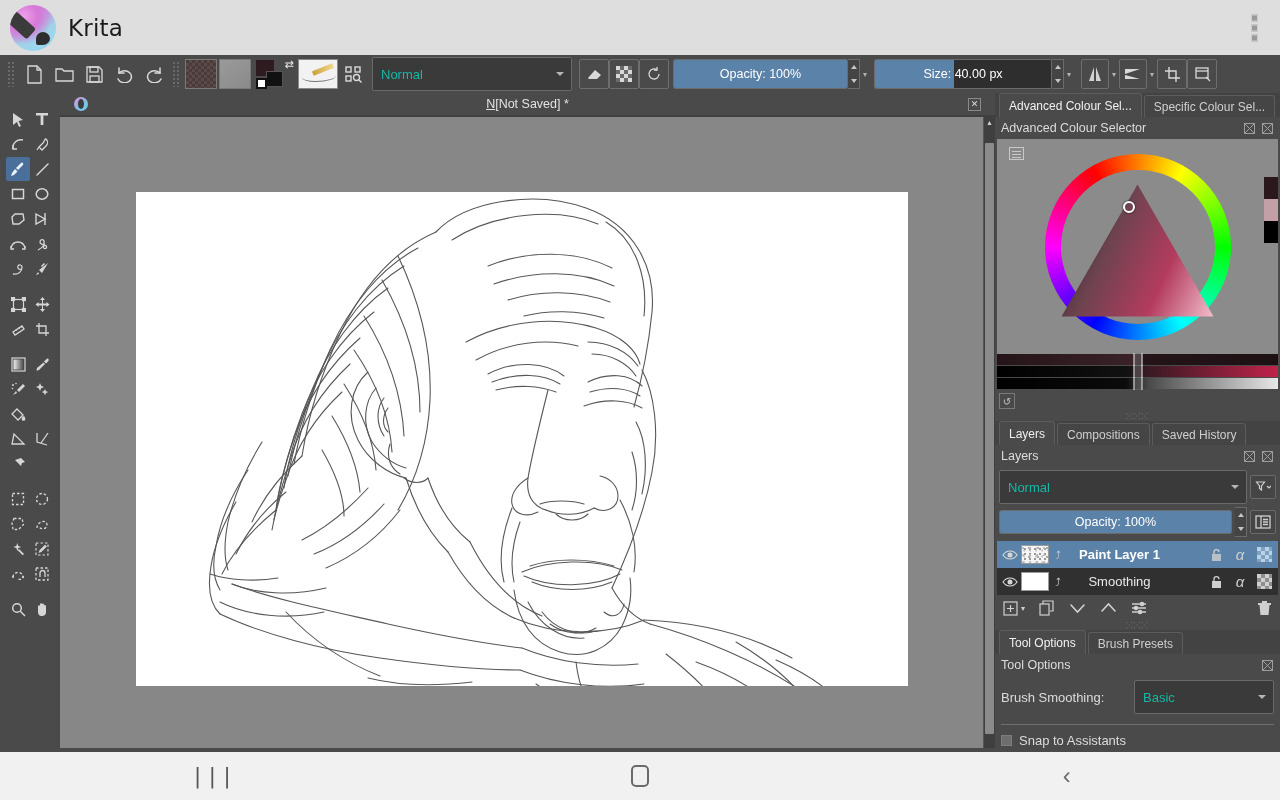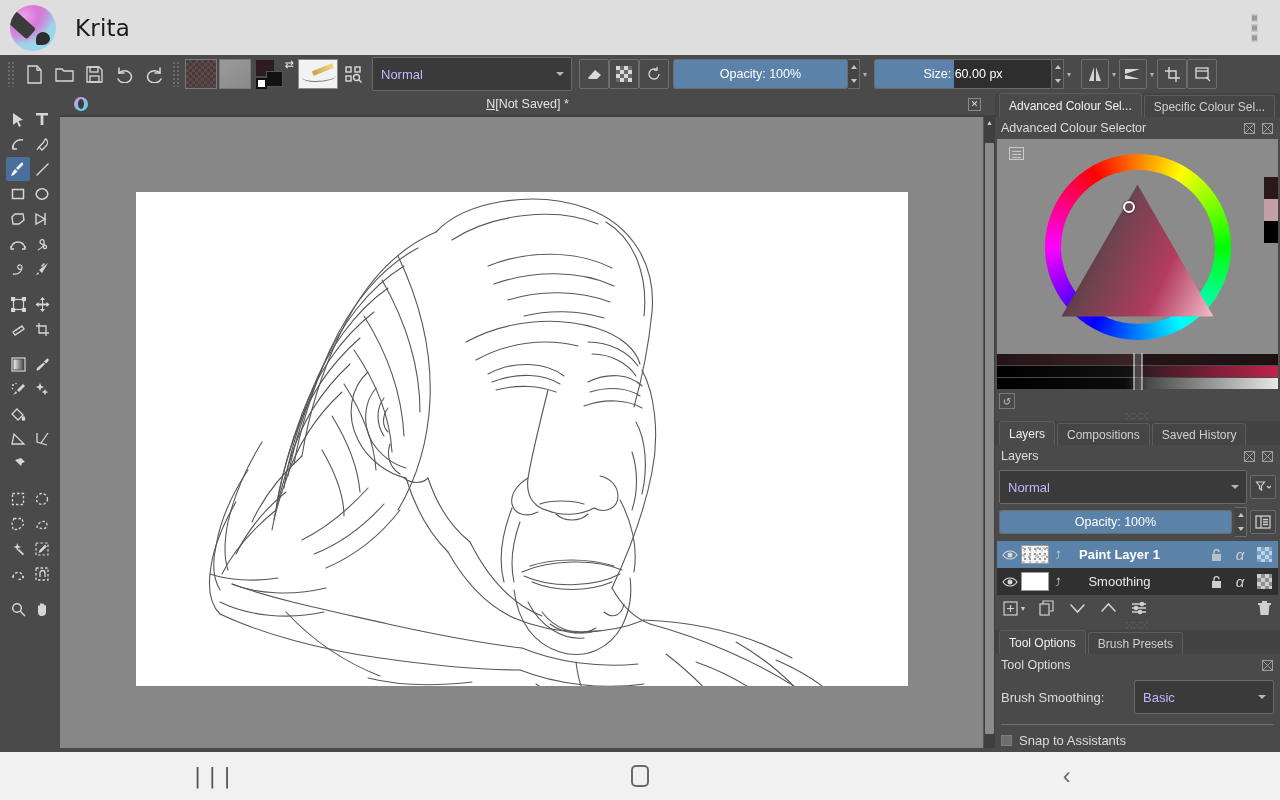"Krita" .krita-word { margin-left: 19px -> 12px }
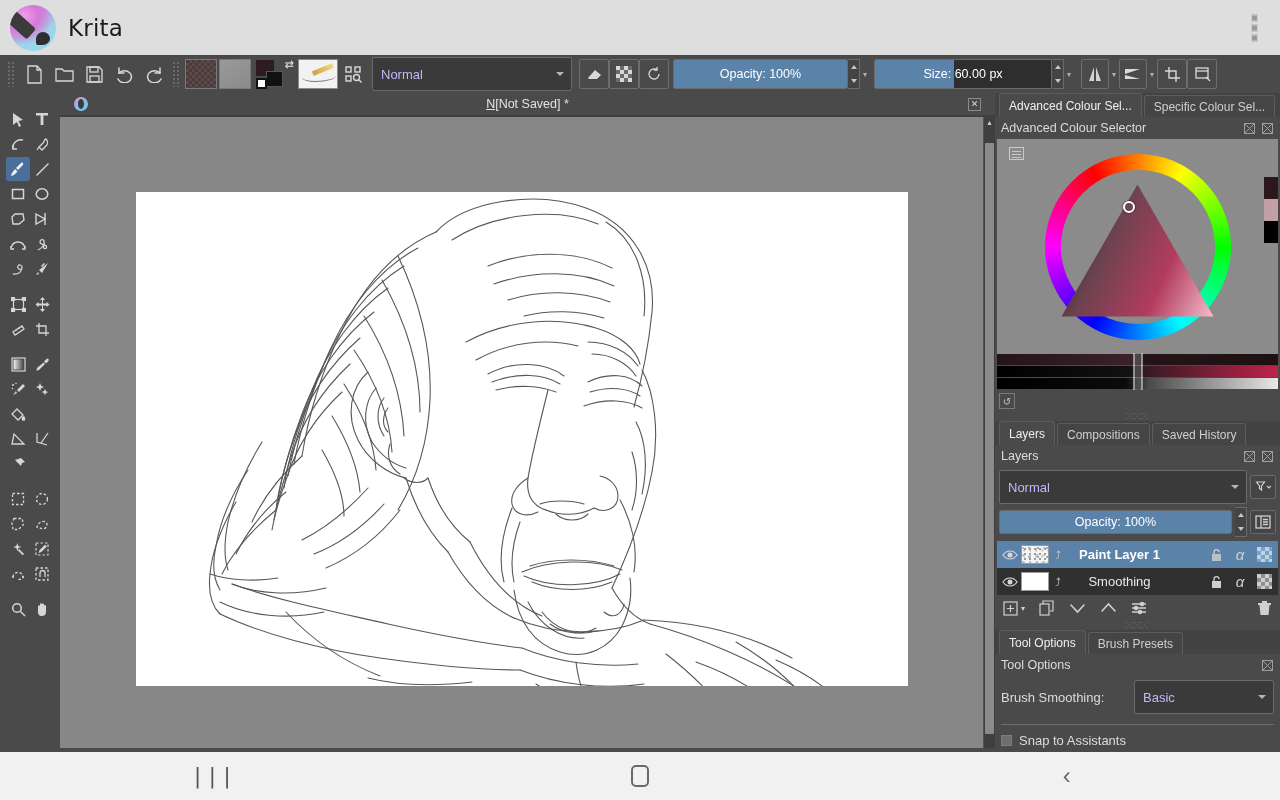"Normal" .combo { color: #c4b5fd -> #14b8a6 }
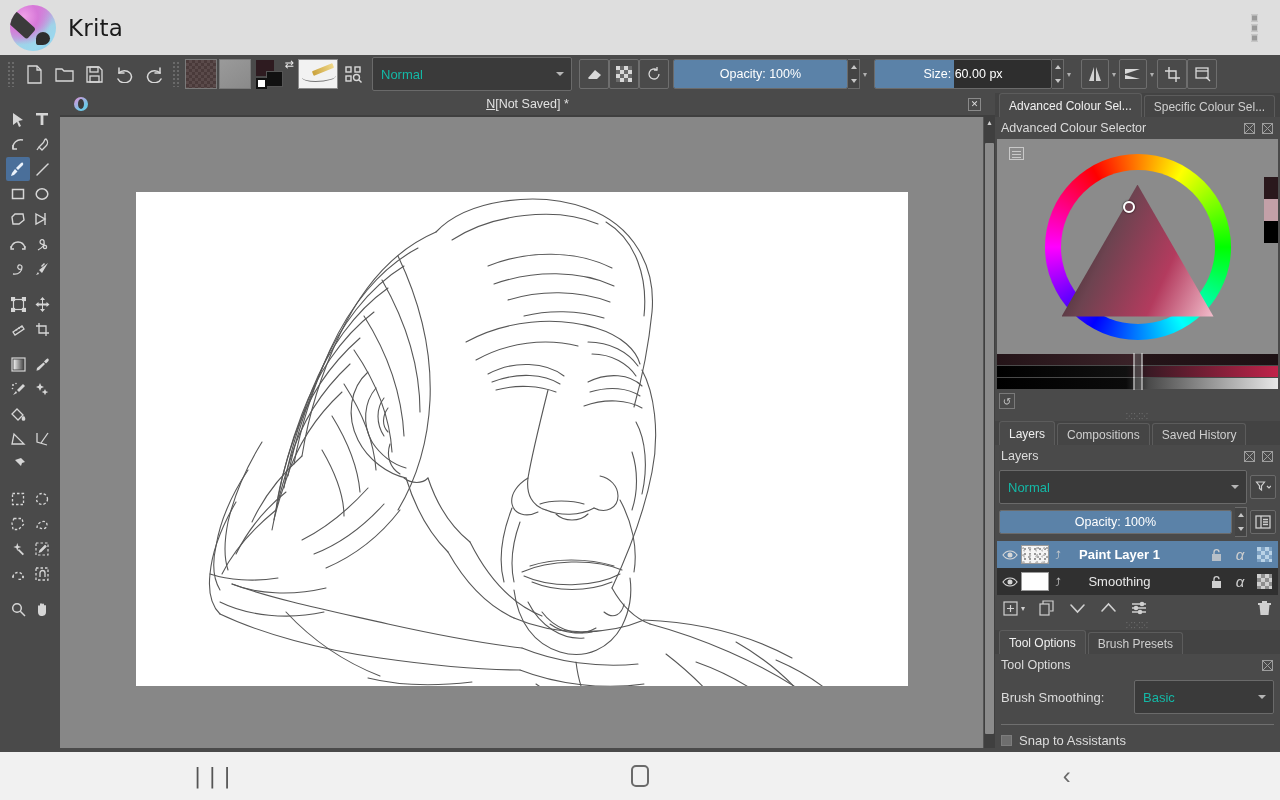"Size: 60.00 px" div.lbl { text: 60.00 -> 40.00 }
